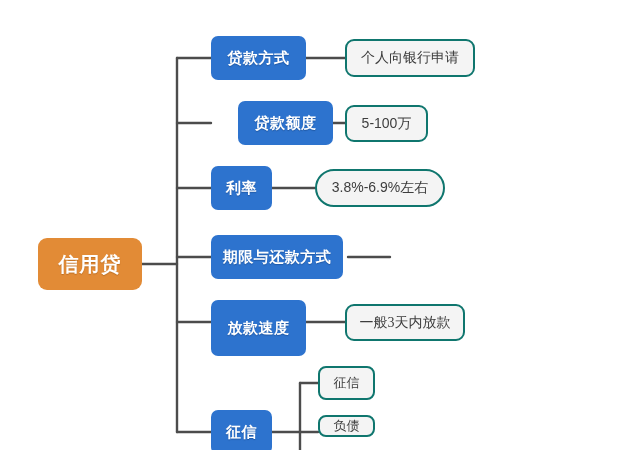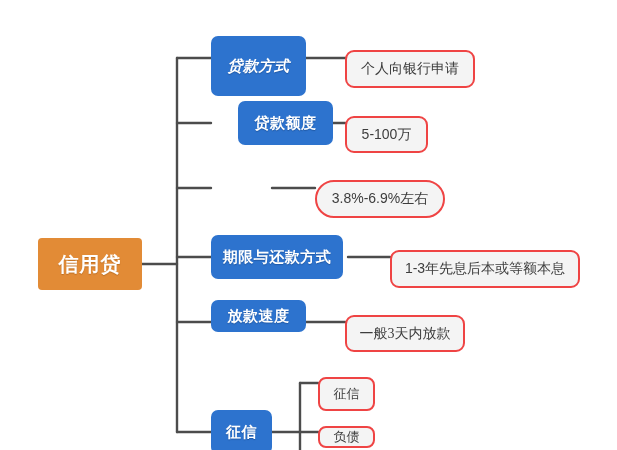"贷款方式" div.node { font-style: italic -> none; height: 60px -> 44px }
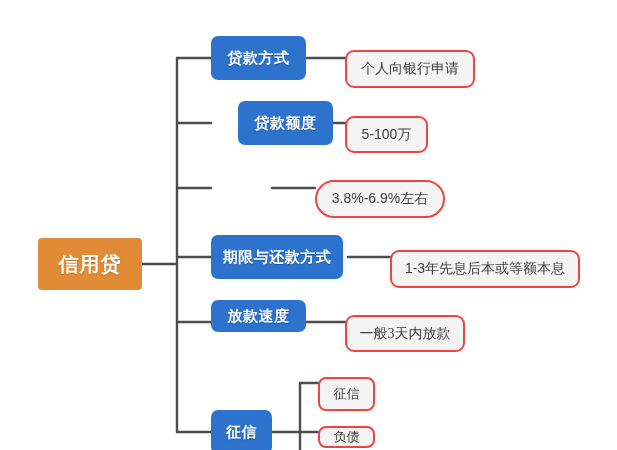"个人向银行申请" .leaf-node { border: 2px solid #ef4444 -> 2px solid #0f766e; margin-top: 11px -> none }
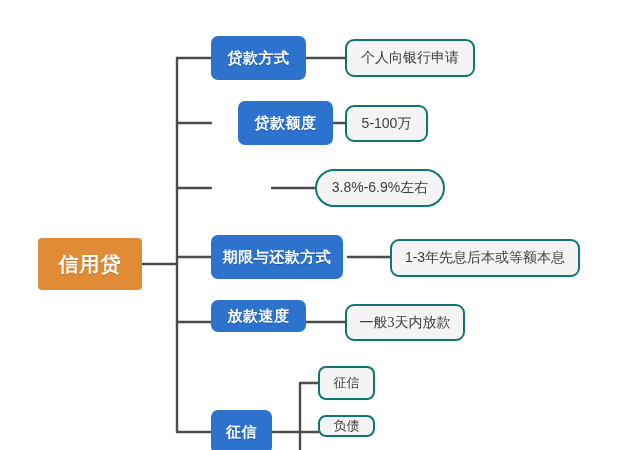"利率" div.node { html: none -> <div> <span>利率</span> </div> }
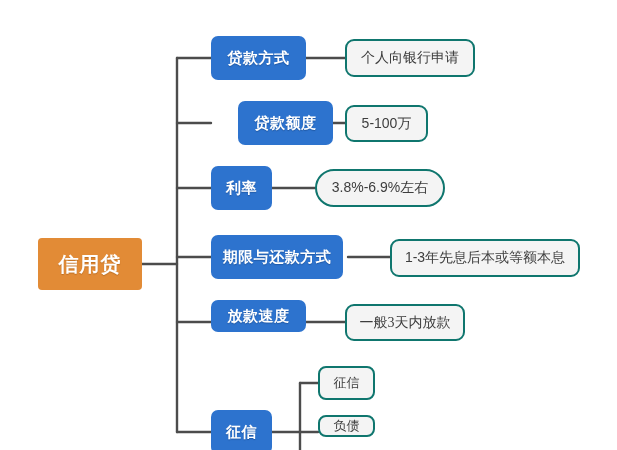"信用贷" .root-node { border-radius: 4px -> 9px }
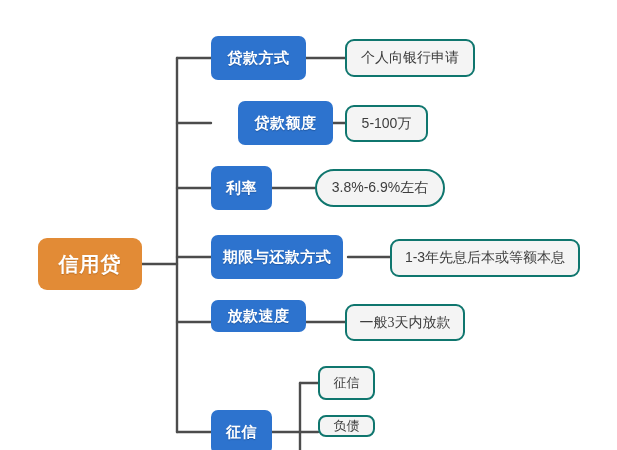"1-3年先息后本或等额本息" div.node { html: <div> <span>1-3年先息后本或等额本息</span> </div> -> none }
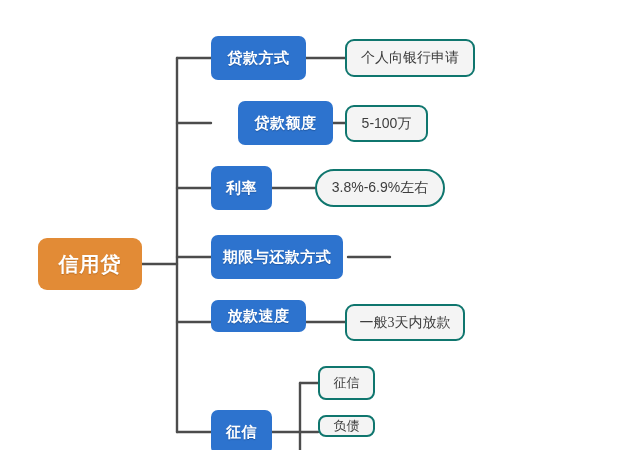"放款速度" div.node { height: 32px -> 56px }
